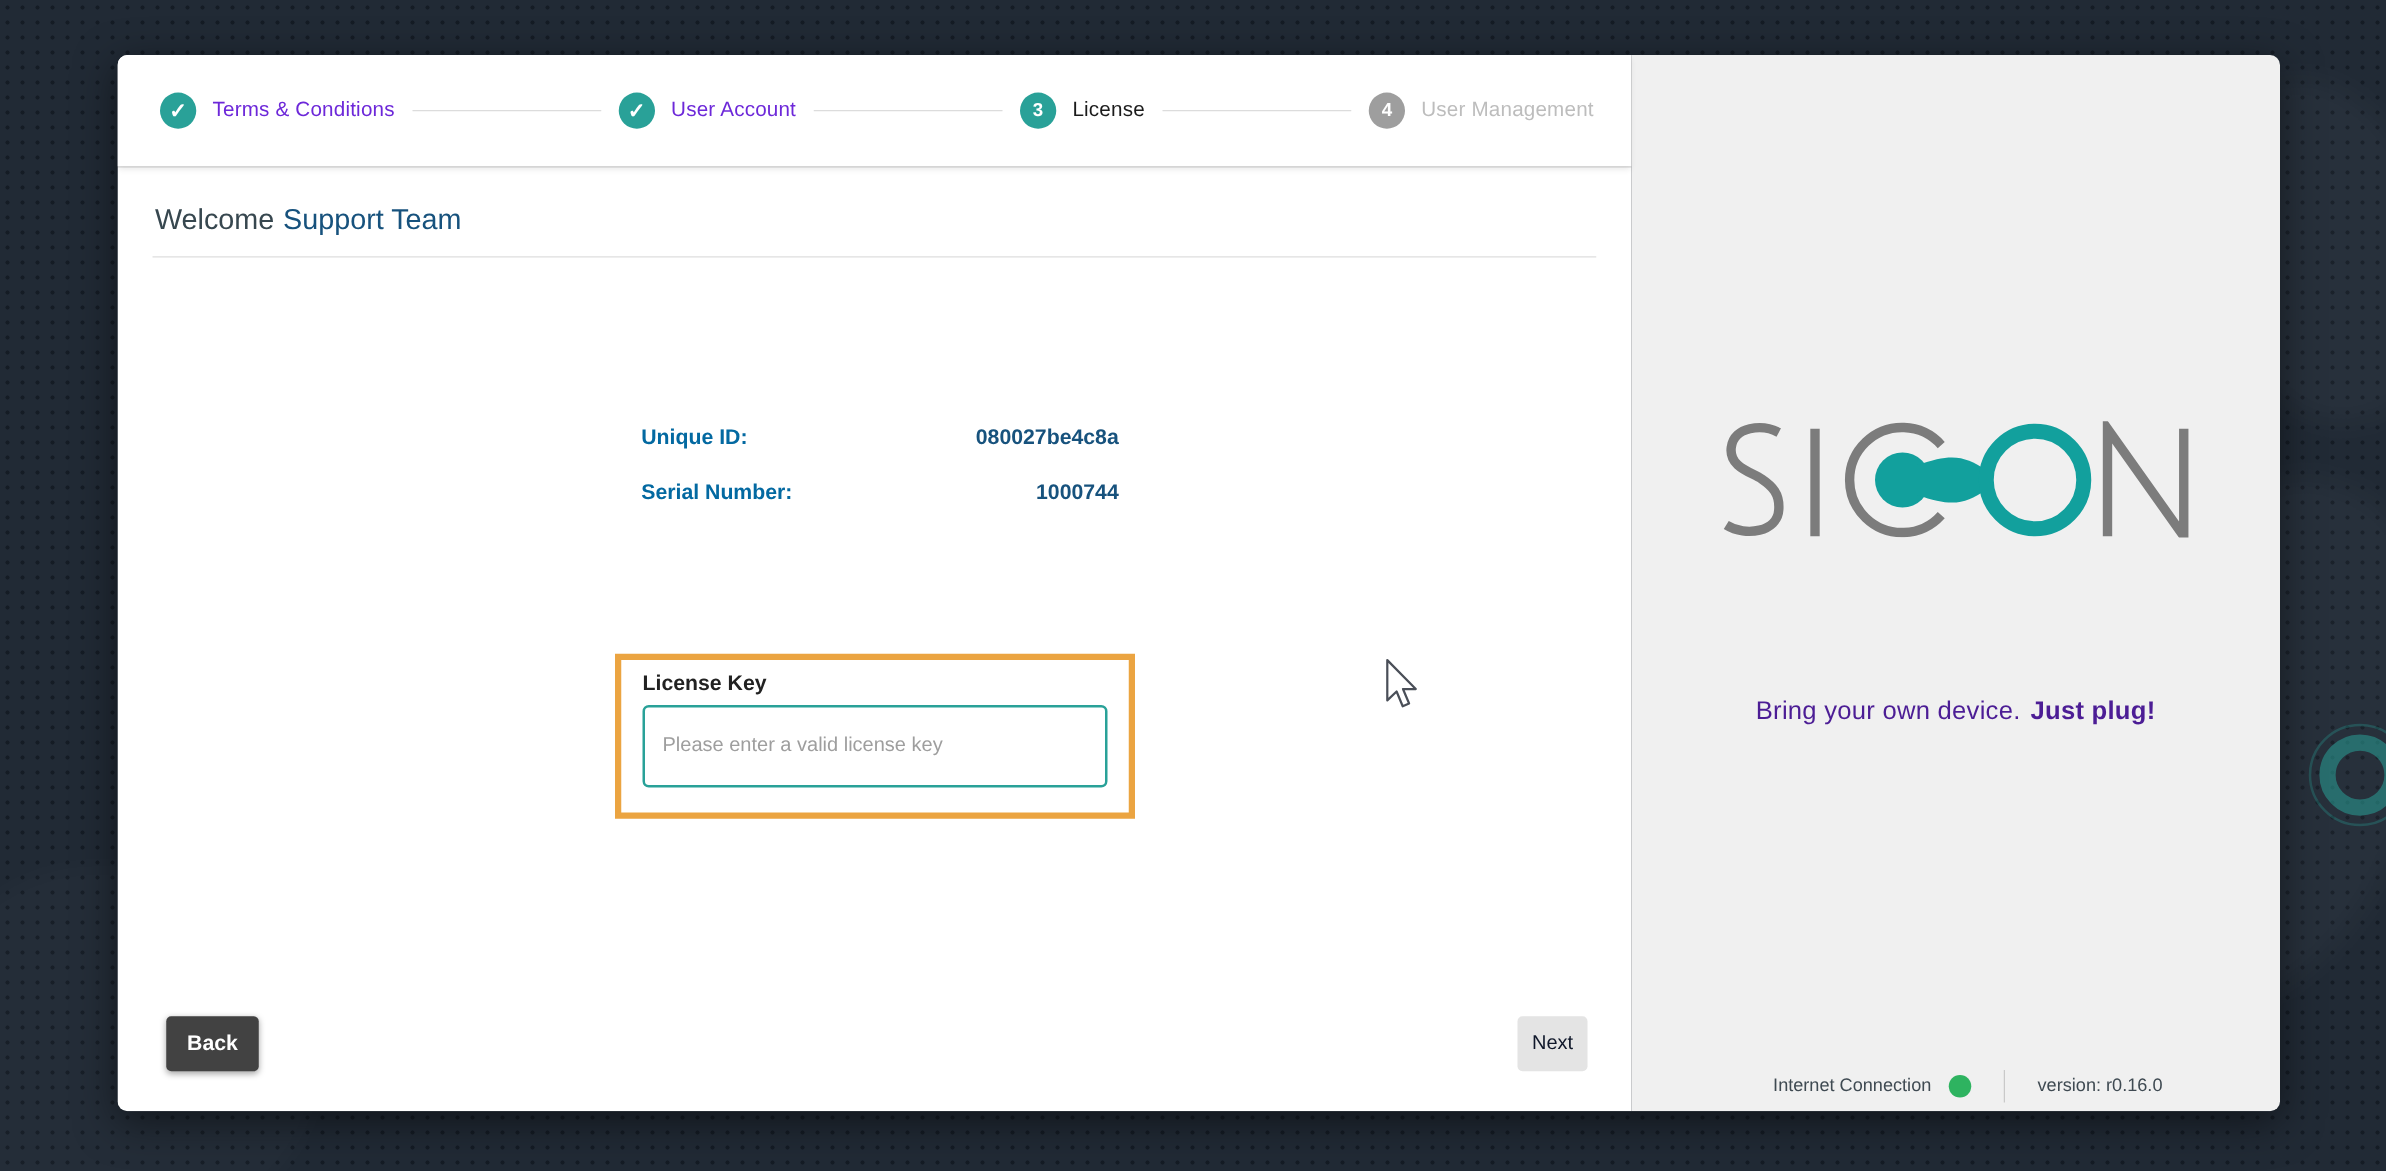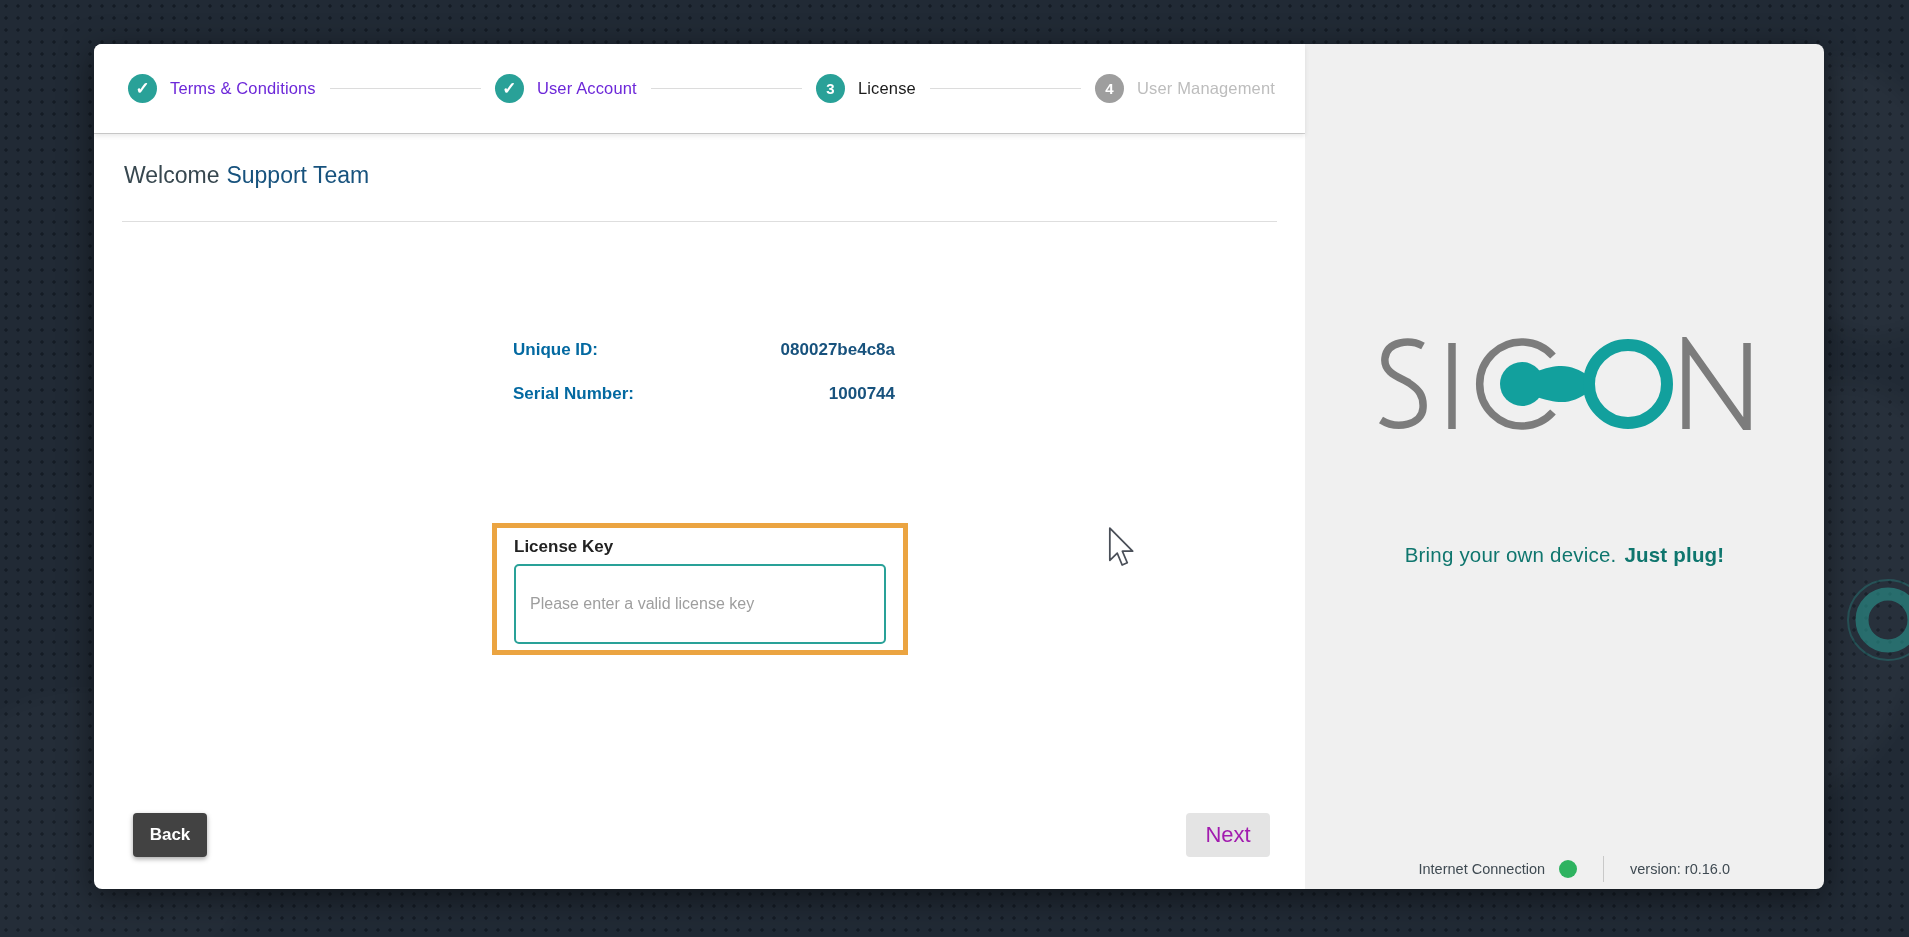"Welcome Support Team" .welcome { padding: 29px 2px 32px 2px -> 29px 2px 16px 2px }
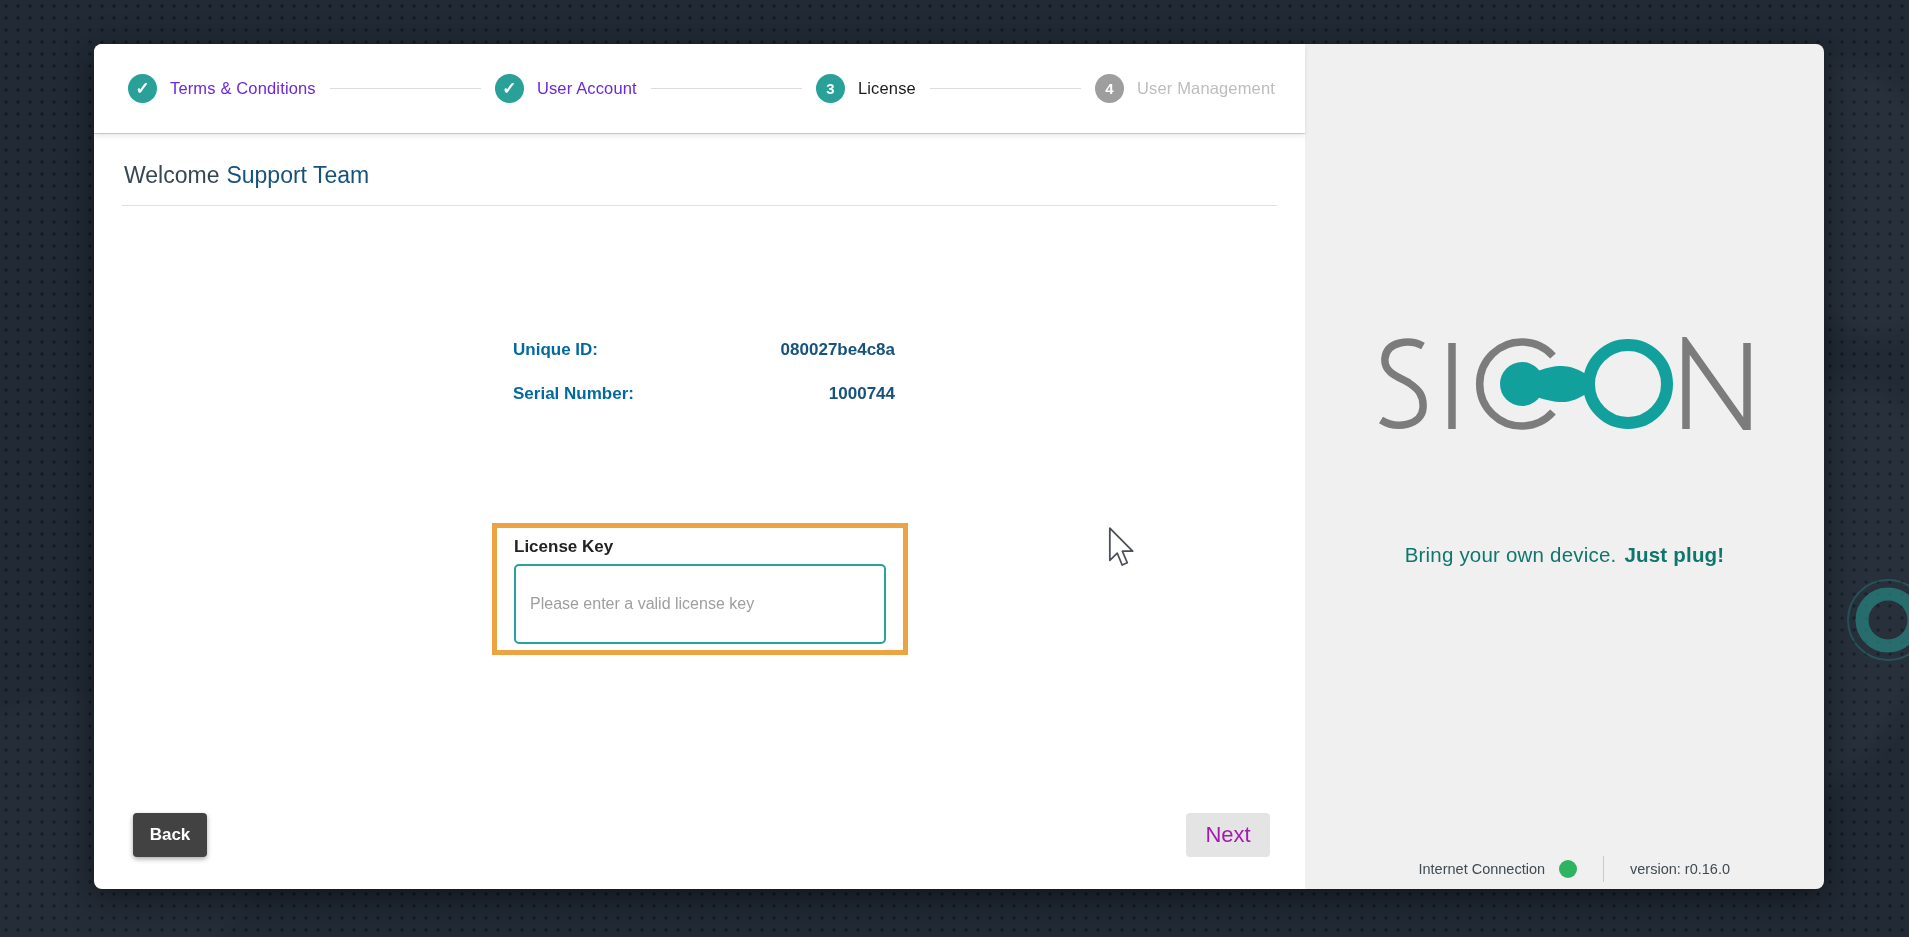"Bring your own device. Just" .tagline { color: #0f766e -> #4c1d95; top: 499px -> 513px }
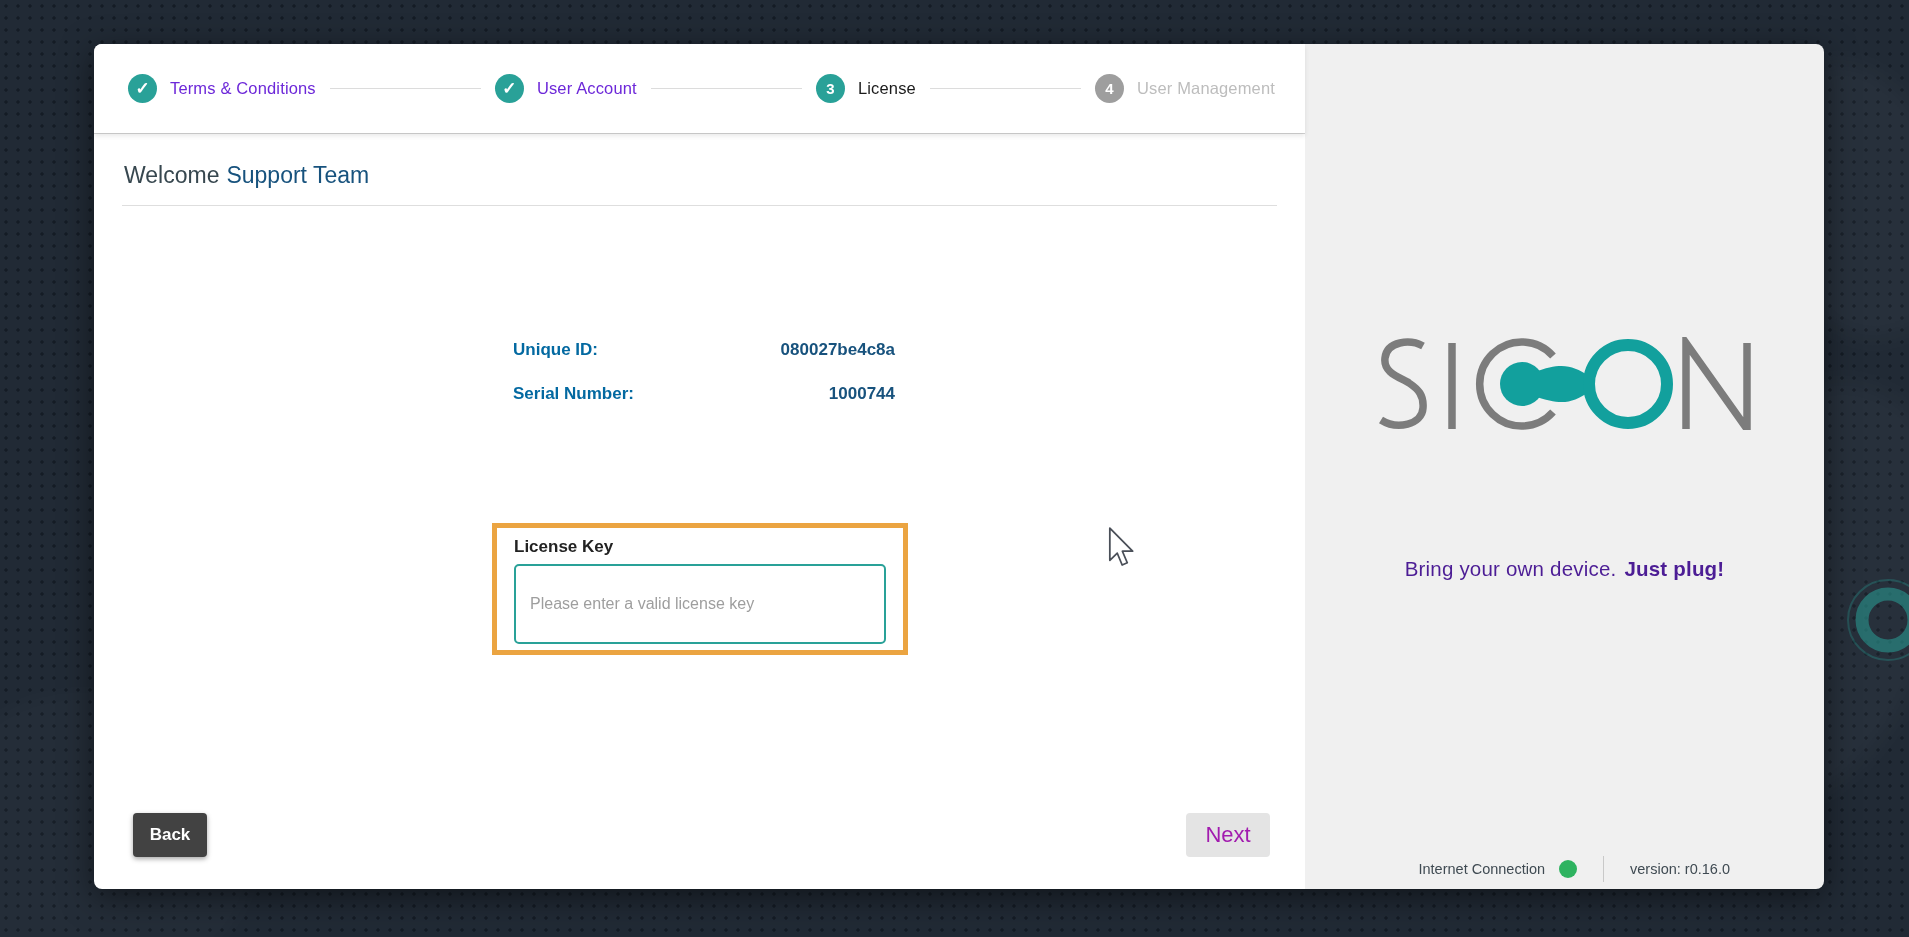"Please enter a valid license" .license-input { height: 80px -> 66px }
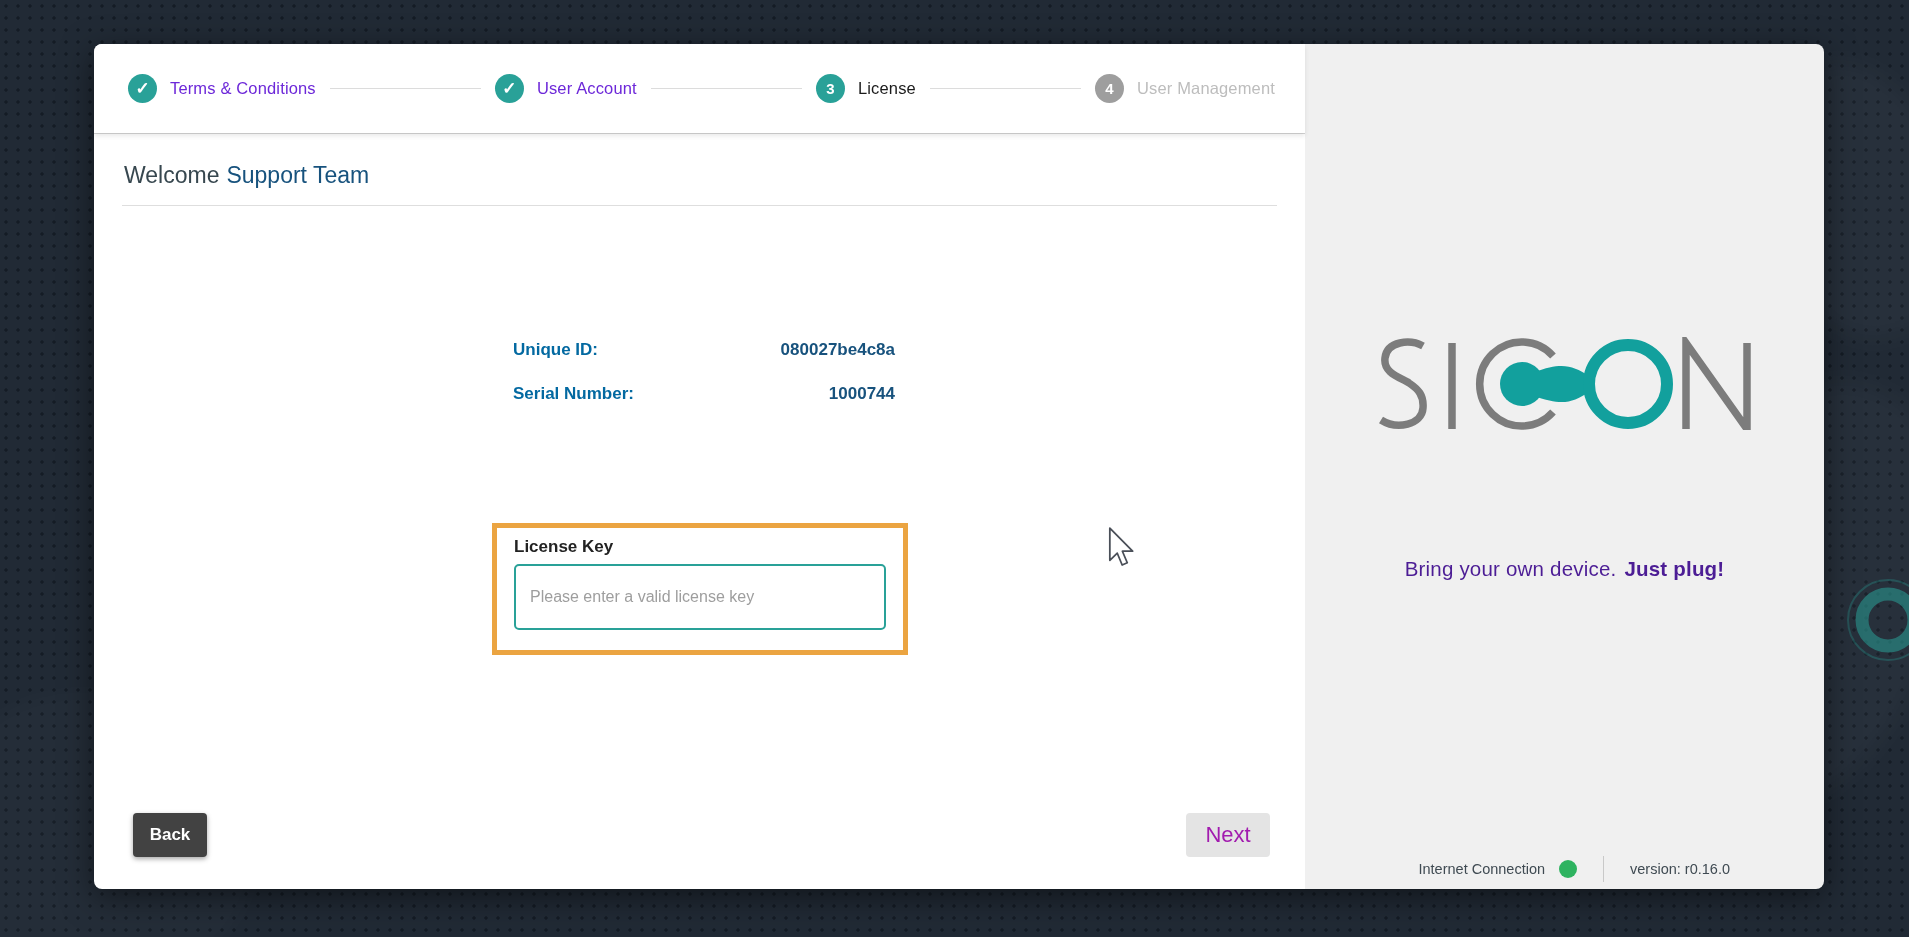"Next" .btn-next { color: #a21caf -> #0f172a; font-size: 22px -> 16px; width: 84px -> 56px }
